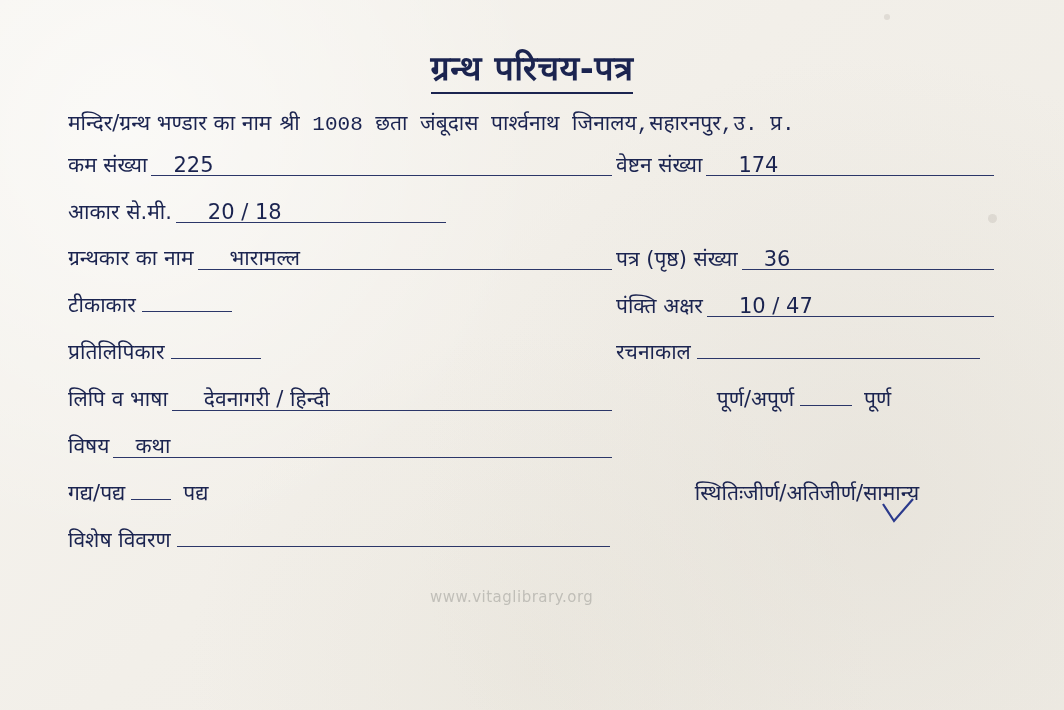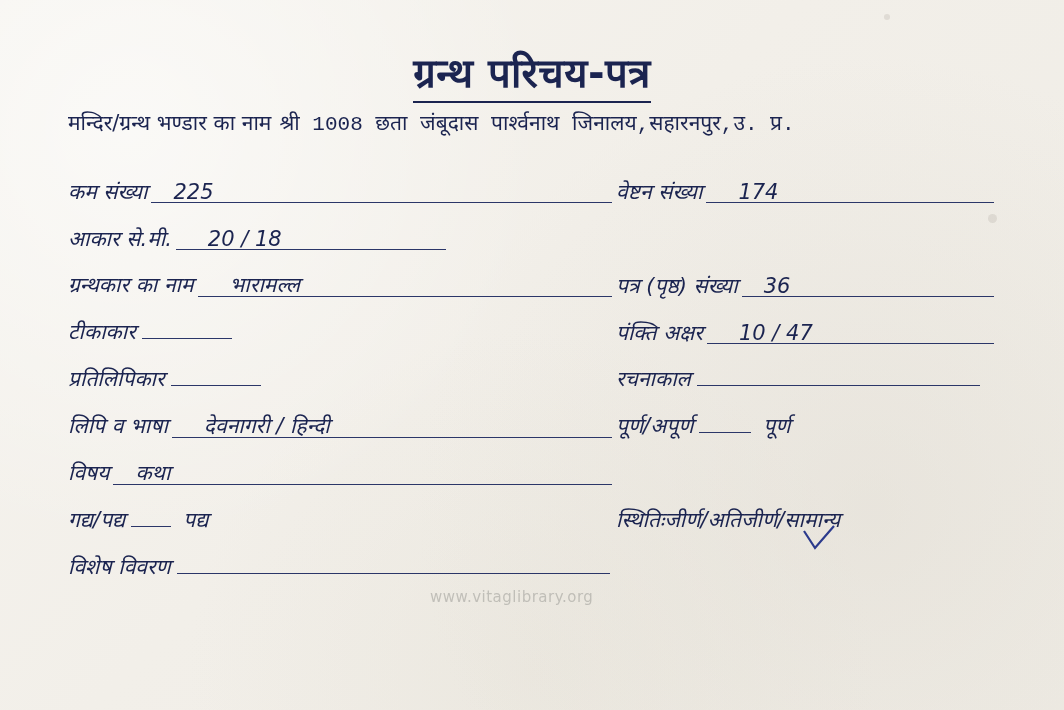"ग्रन्थ परिचय-पत्र" .title { font-size: 40px -> 34px }
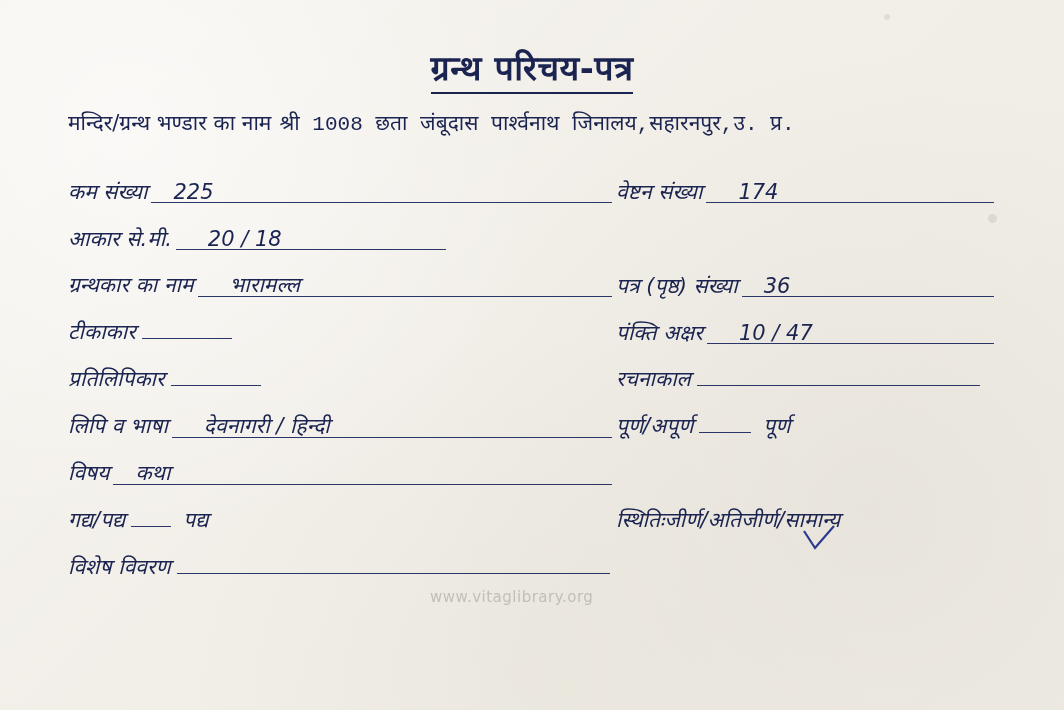"कम संख्या" .rows { font-style: italic -> none; top: 176px -> 149px }
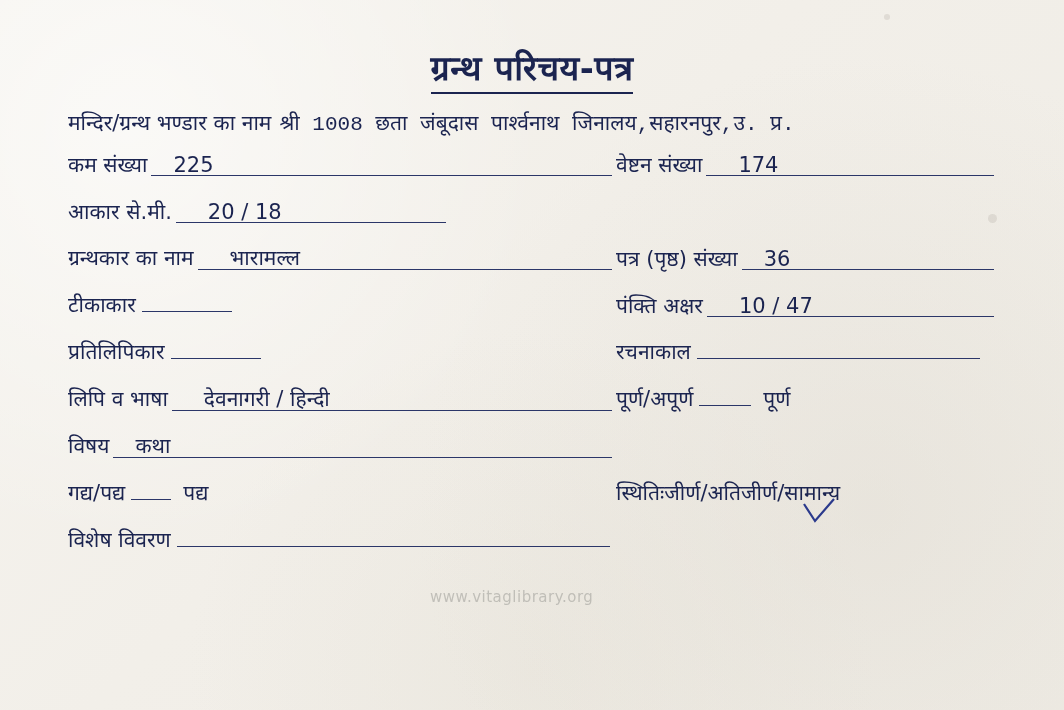"वेष्टन संख्या" .col.right { justify-content: none -> center }
